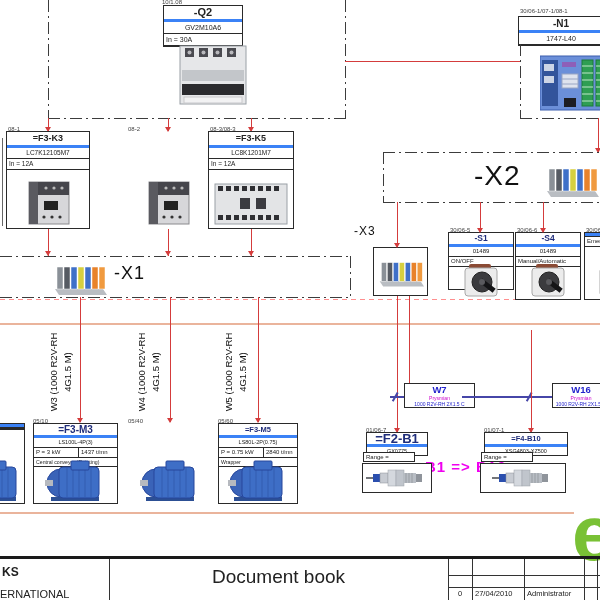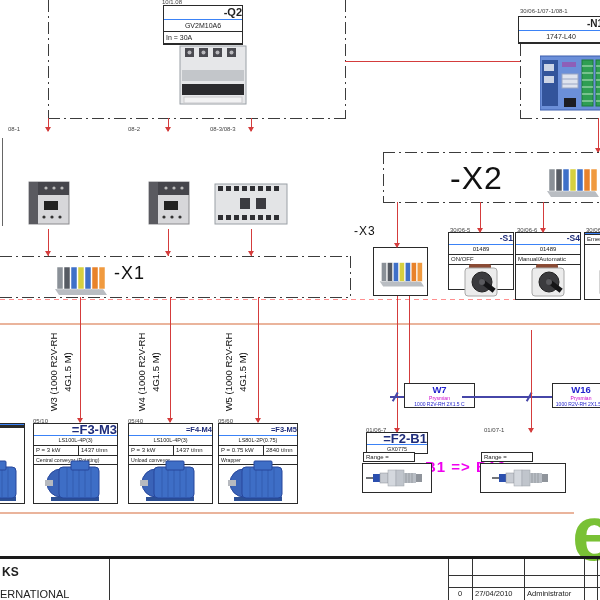"-Q2" .r-title { border-bottom: 1px solid #3b82f6 -> 3px solid #3b82f6; text-align: right -> center }
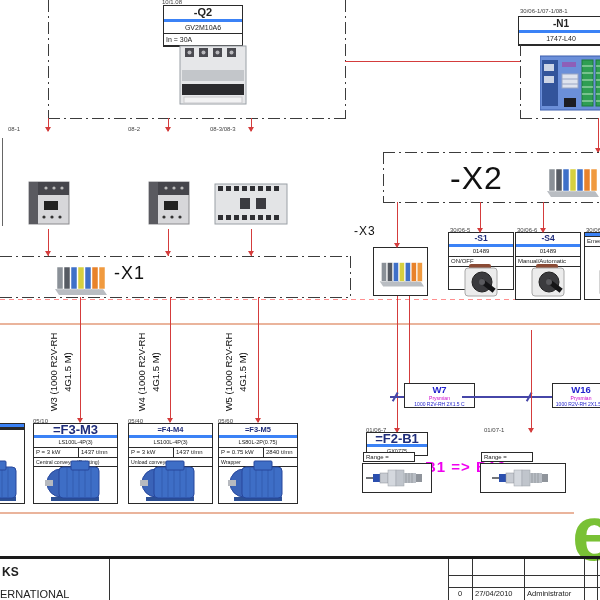"=F3-K3" div.box { html: none -> <div> <div>=F3-K3</div> <div>LC7K12105M7</div> <div>In = 12A</div> </div> }
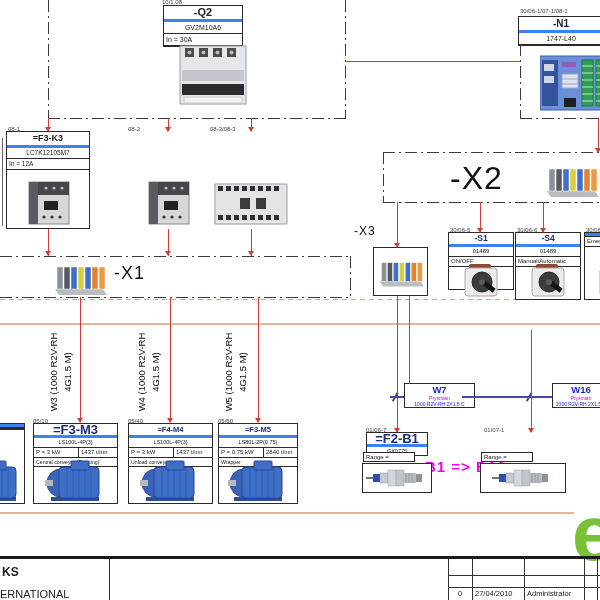"=F3-K5" div.box { html: none -> <div> <div>=F3-K5</div> <div>LC8K1201M7</div> <div>In = 12A</div> </div> }
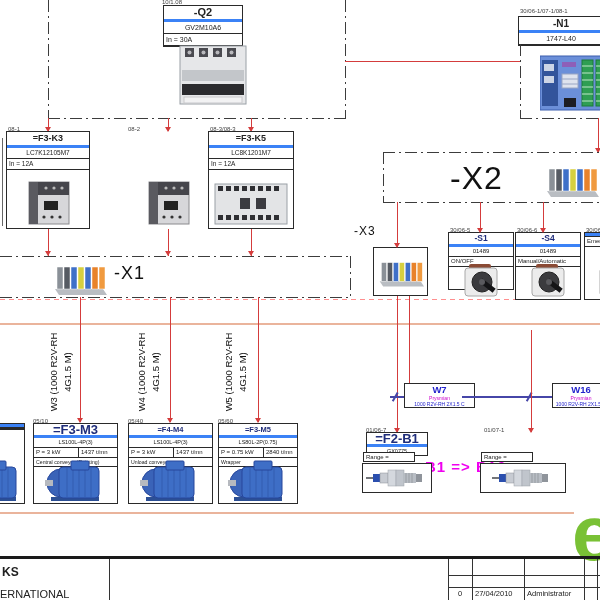"-X2" div.t { font-size: 32px -> 28px; left: 450px -> 474px }
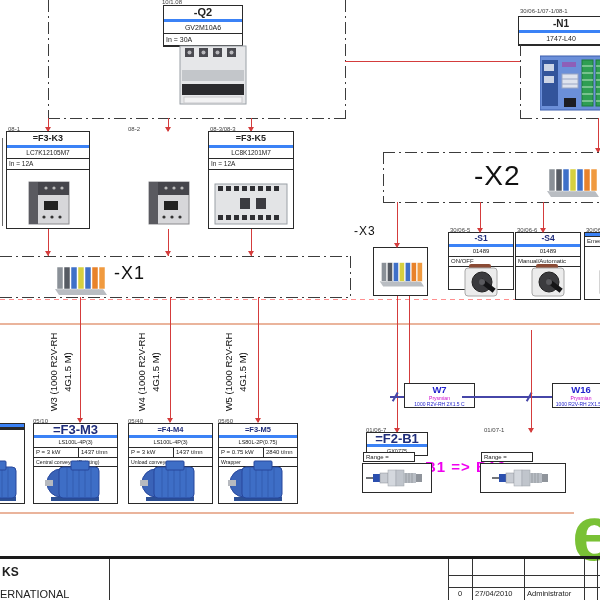"=F3-M3" div.r-title { font-size: 13px -> 10px }
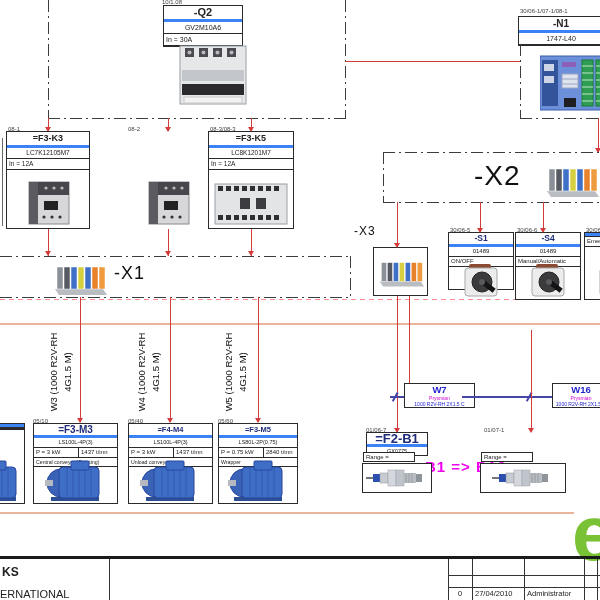"=F4-M4" div.box { html: <div> <div>=F4-M4</div> <div>LS100L-4P(3)</div> <div> <span>P = 3 kW</span> <span>1437 t/mn</span> </div> <div>Unload conveyor</div> </div> -> none }
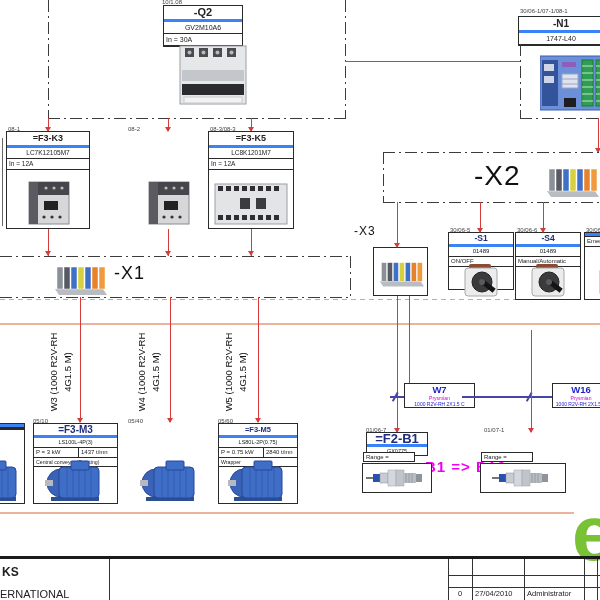"=F4-B10" div.box { html: none -> <div> <div>=F4-B10</div> <div>XSG4803-XZ500</div> </div> }
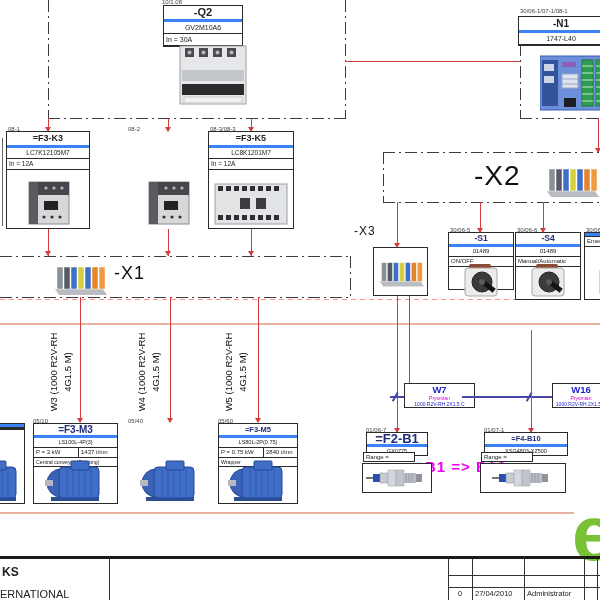"Document book" div.t { html: none -> <div>Document book</div> }
